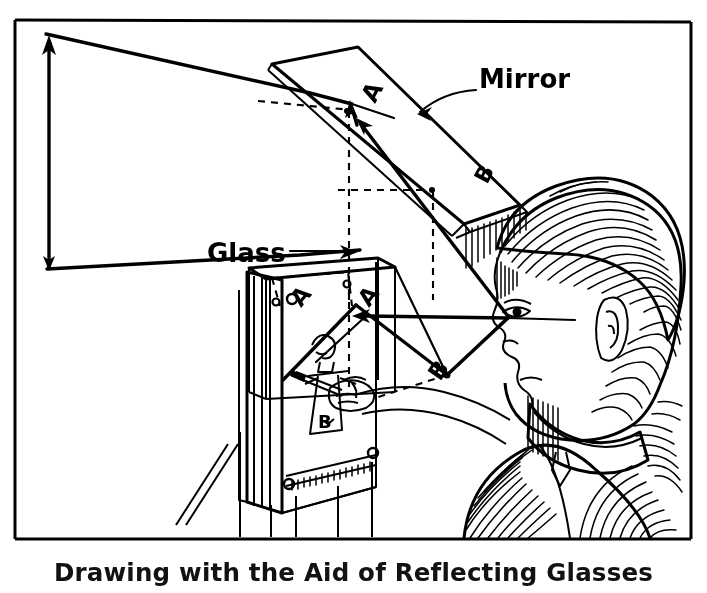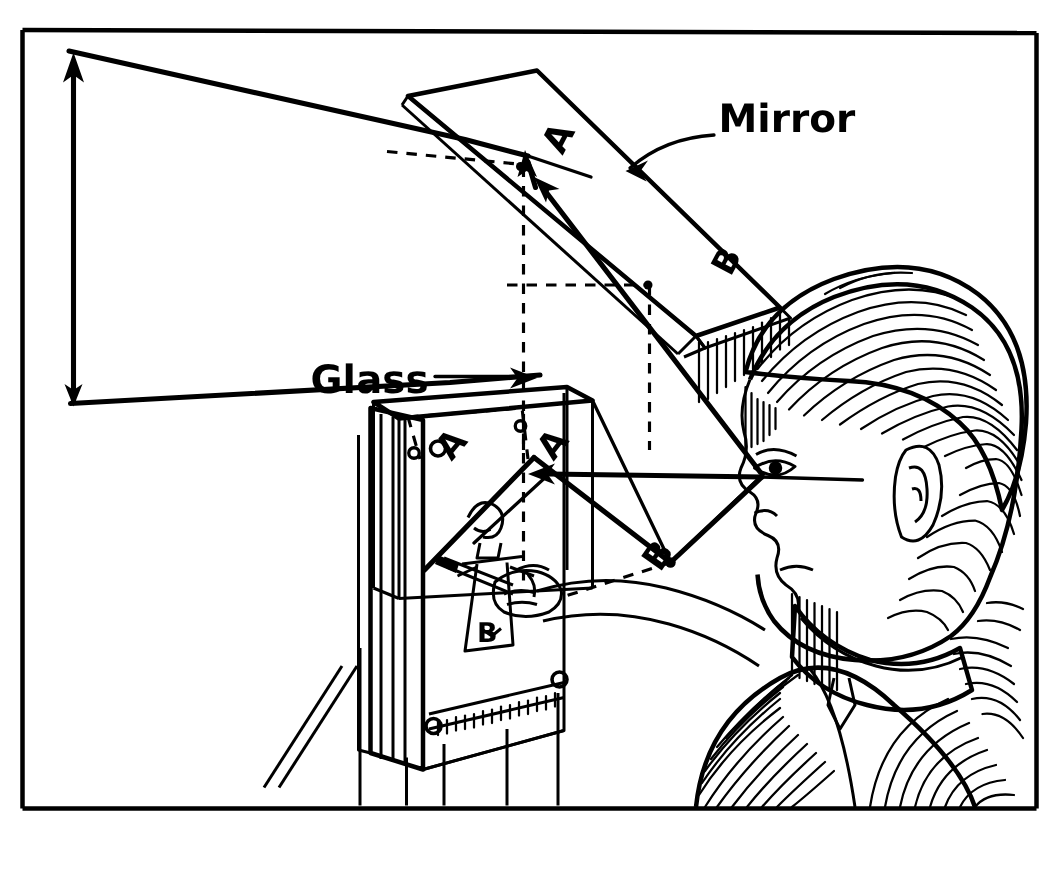"Drawing with the Aid of" div { html: none -> <div>Drawing with the Aid of Reflecting Glasses</div> }
